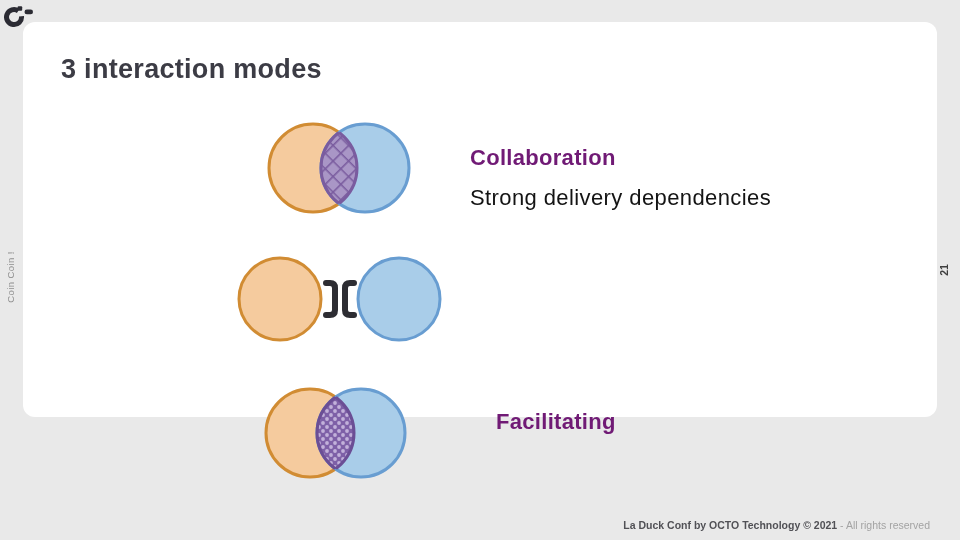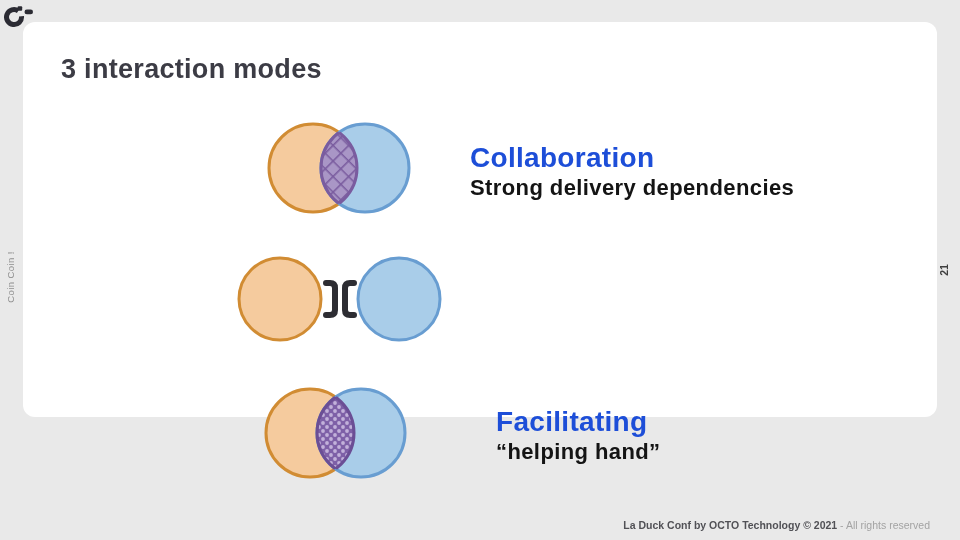"Collaboration" .m-name { color: #1d4ed8 -> #701a75; font-size: 28px -> 22px }
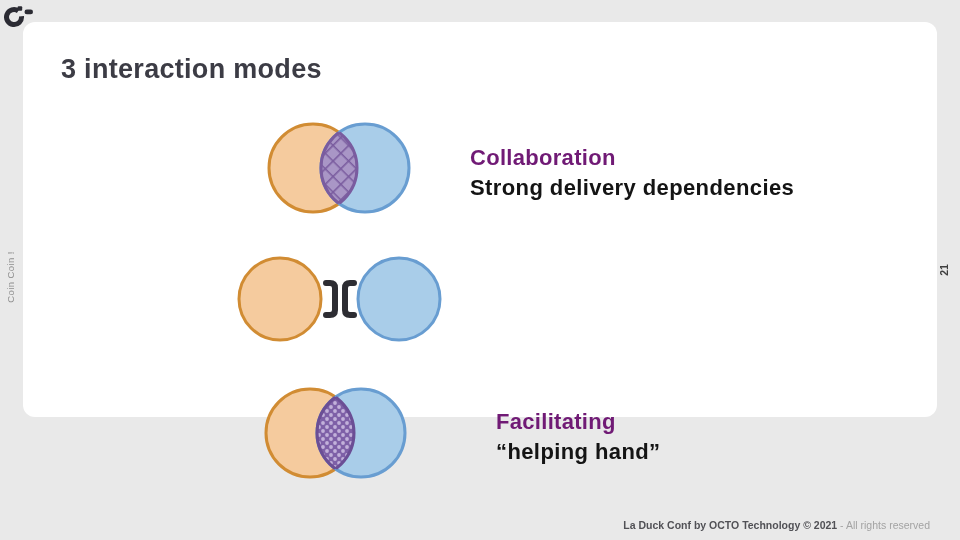"Strong delivery dependencies" .m-desc { font-weight: 700 -> 400; margin-top: 1px -> 11px }
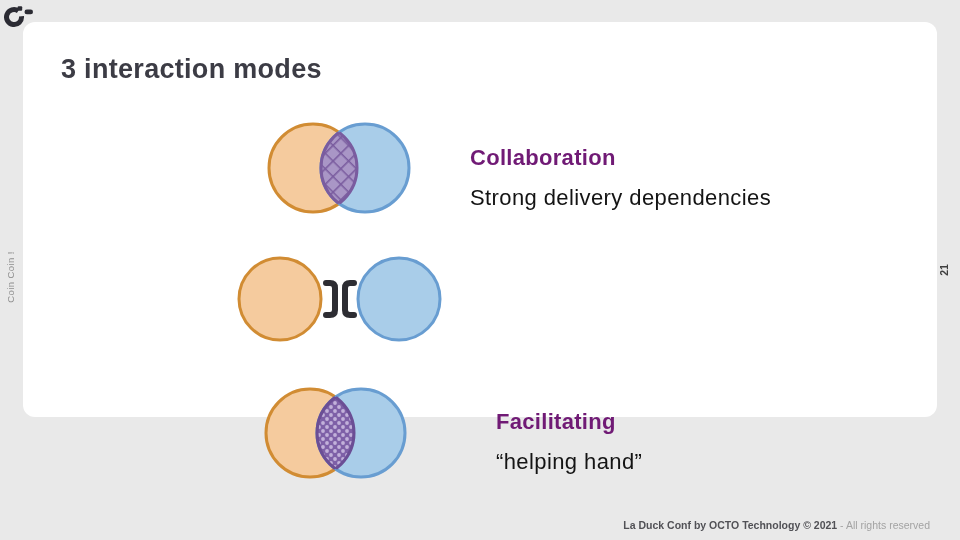"“helping hand”" div.m-desc { html: <div>“helping hand”</div> -> none }
